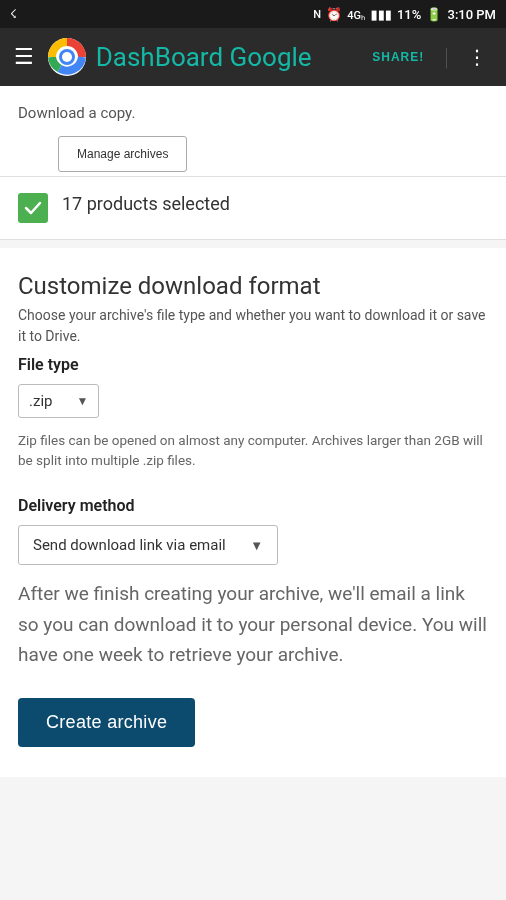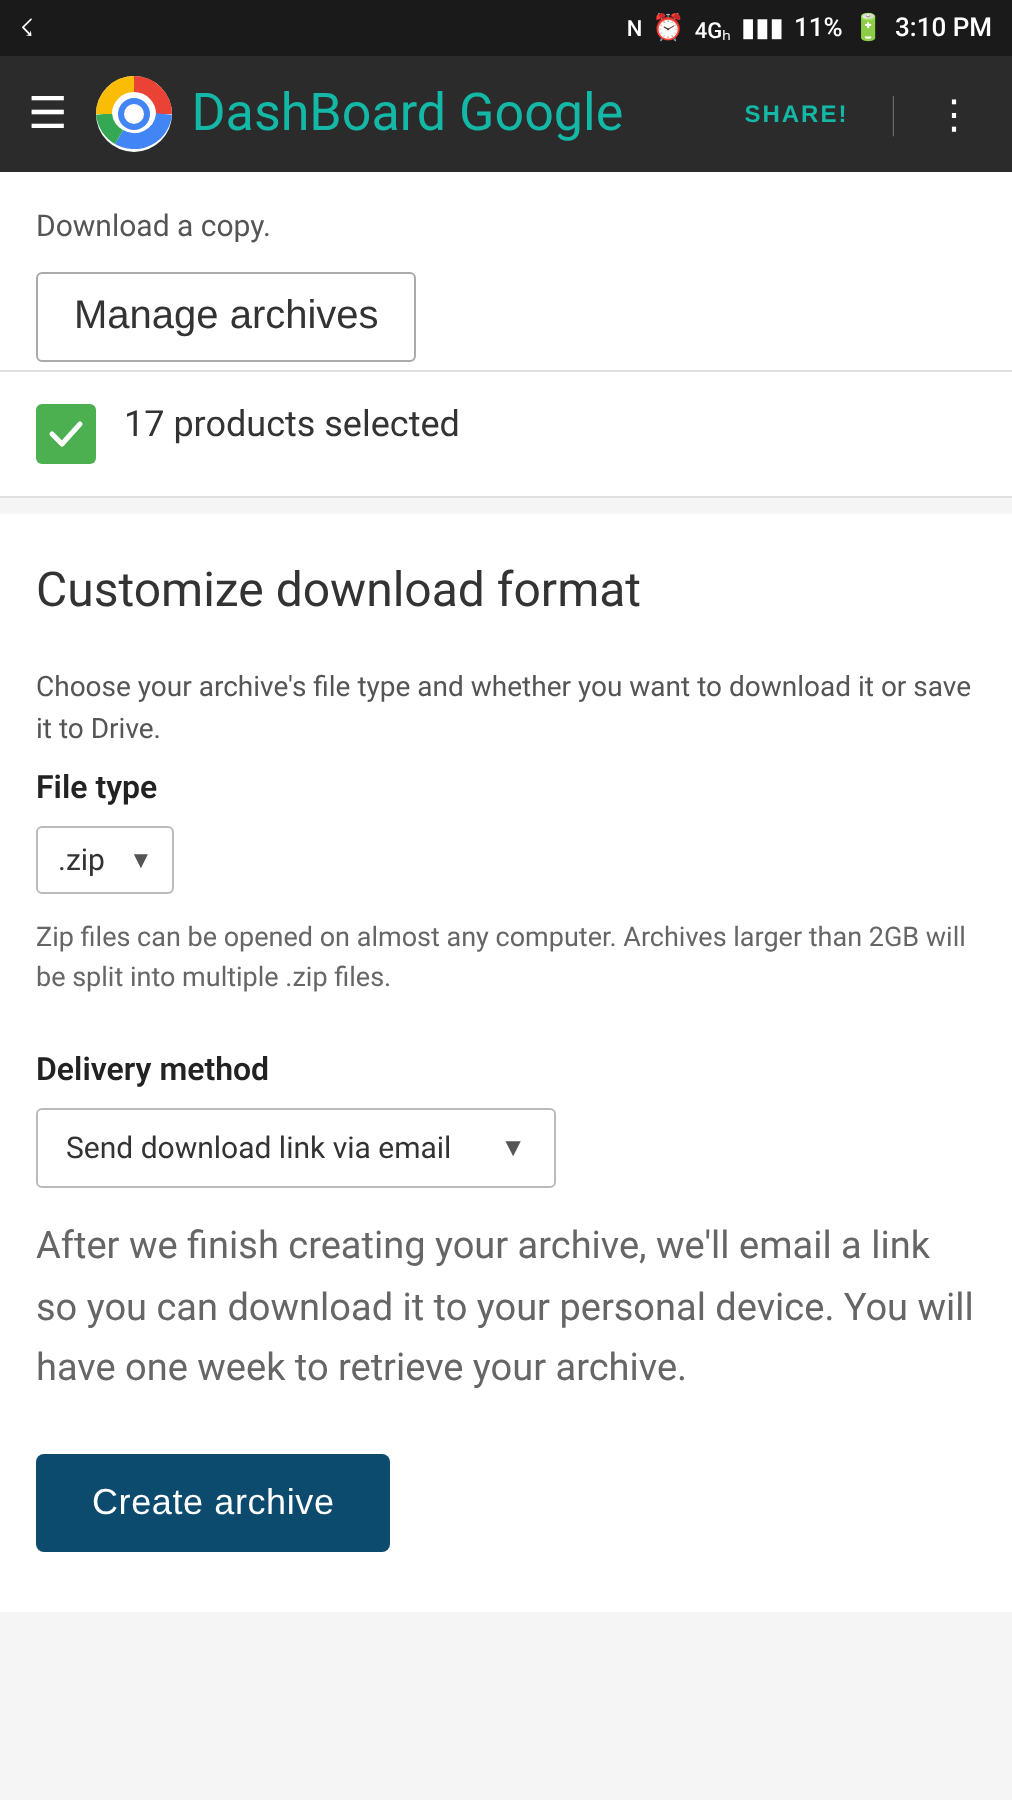"Manage archives" .manage-archives-btn { font-size: 20px -> 12px; margin-left: none -> 40px }
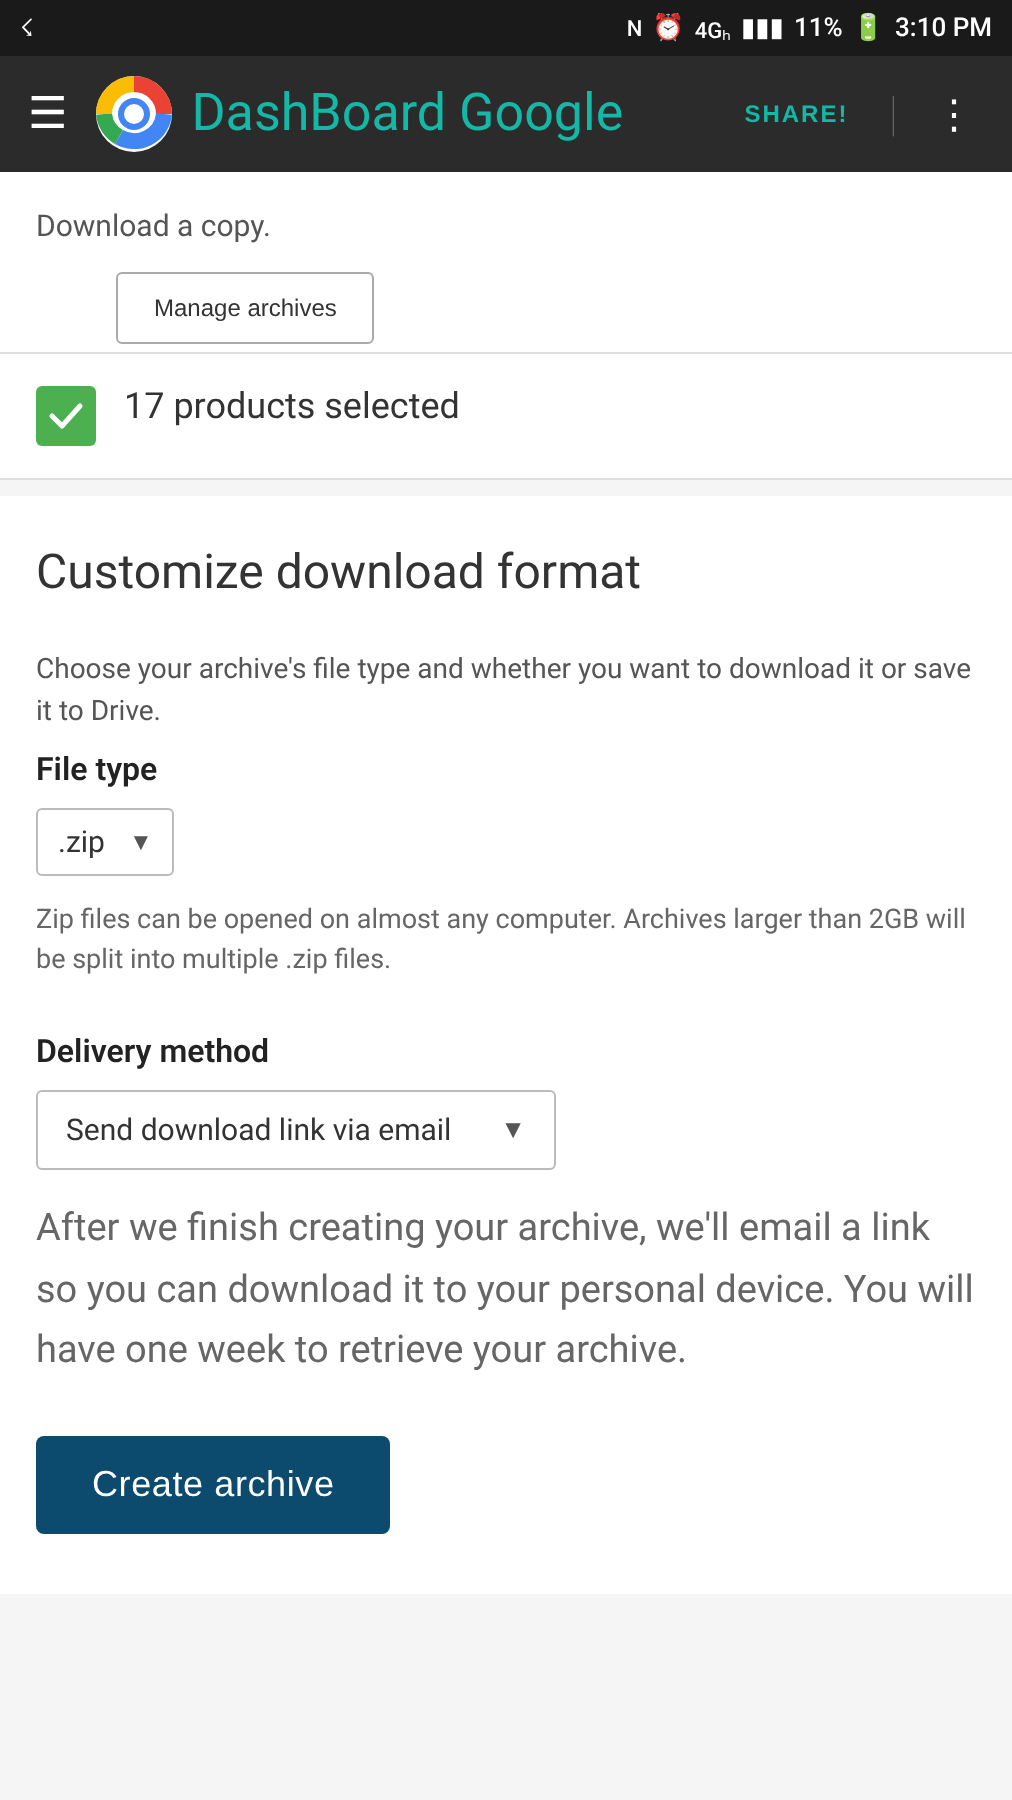"Customize download format" .section-title { margin-bottom: 24px -> 4px }
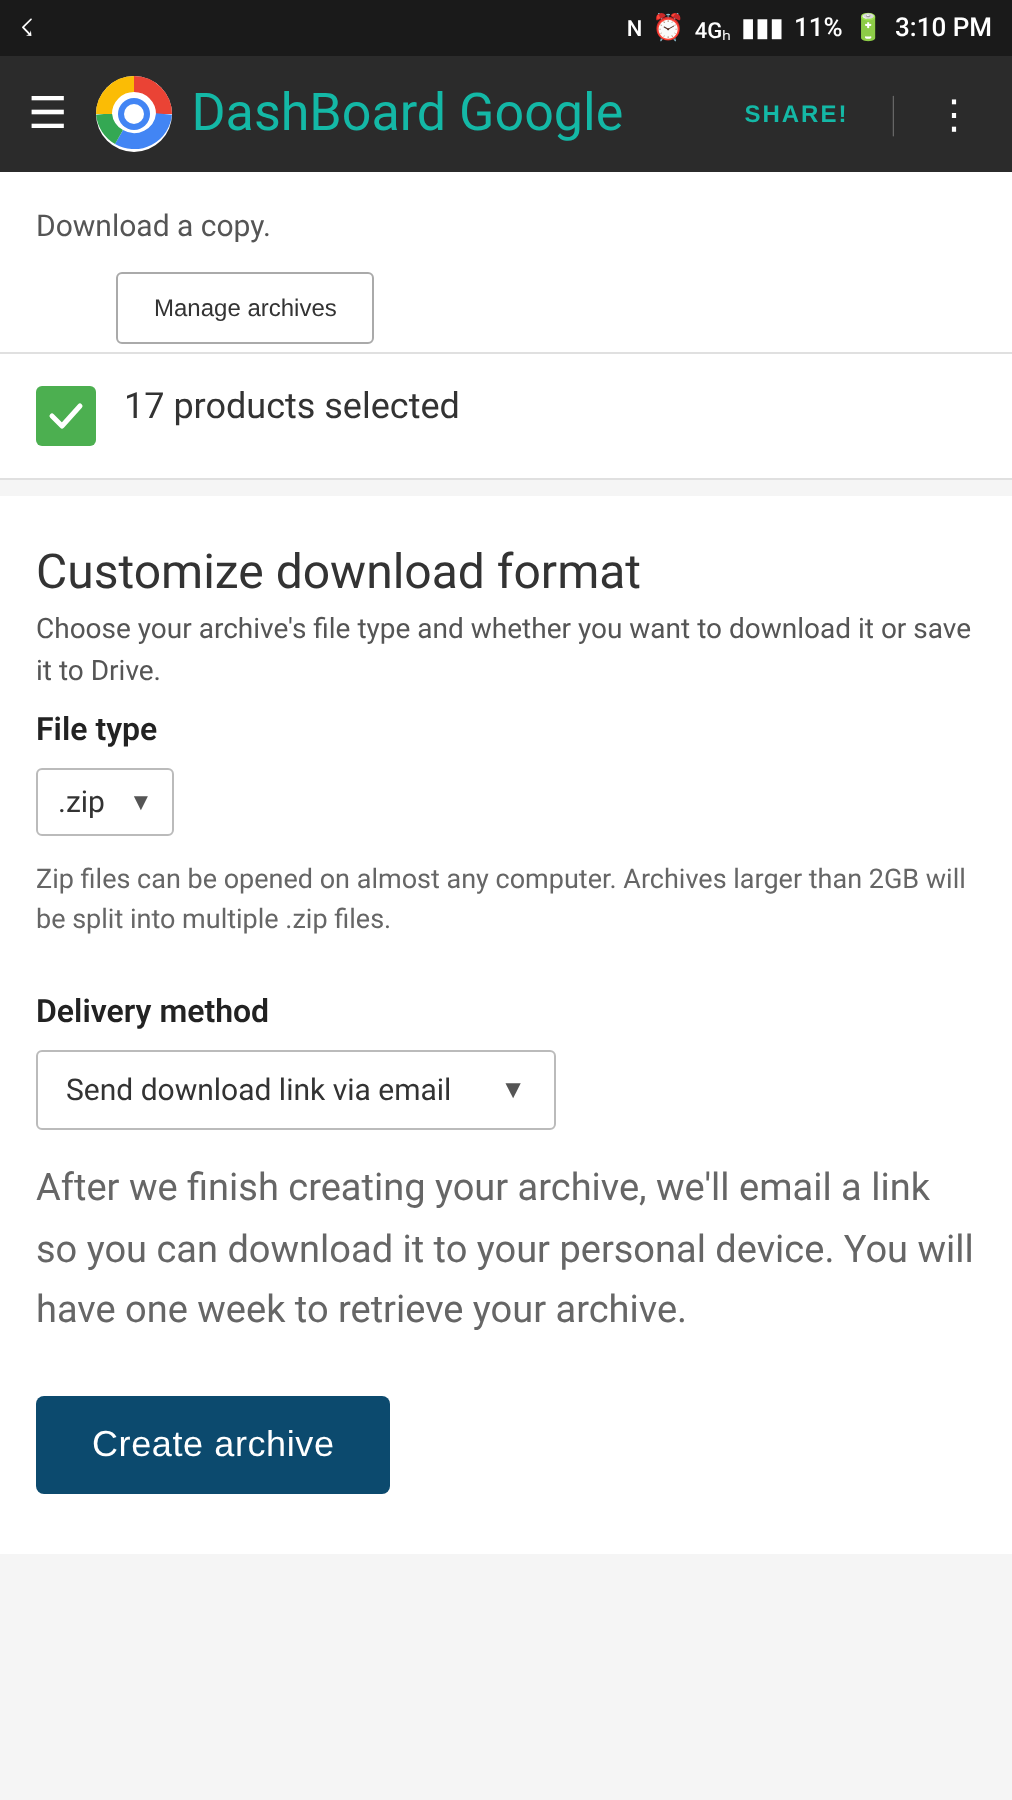".zip" .select-wrapper { gap: 12px -> 24px }
